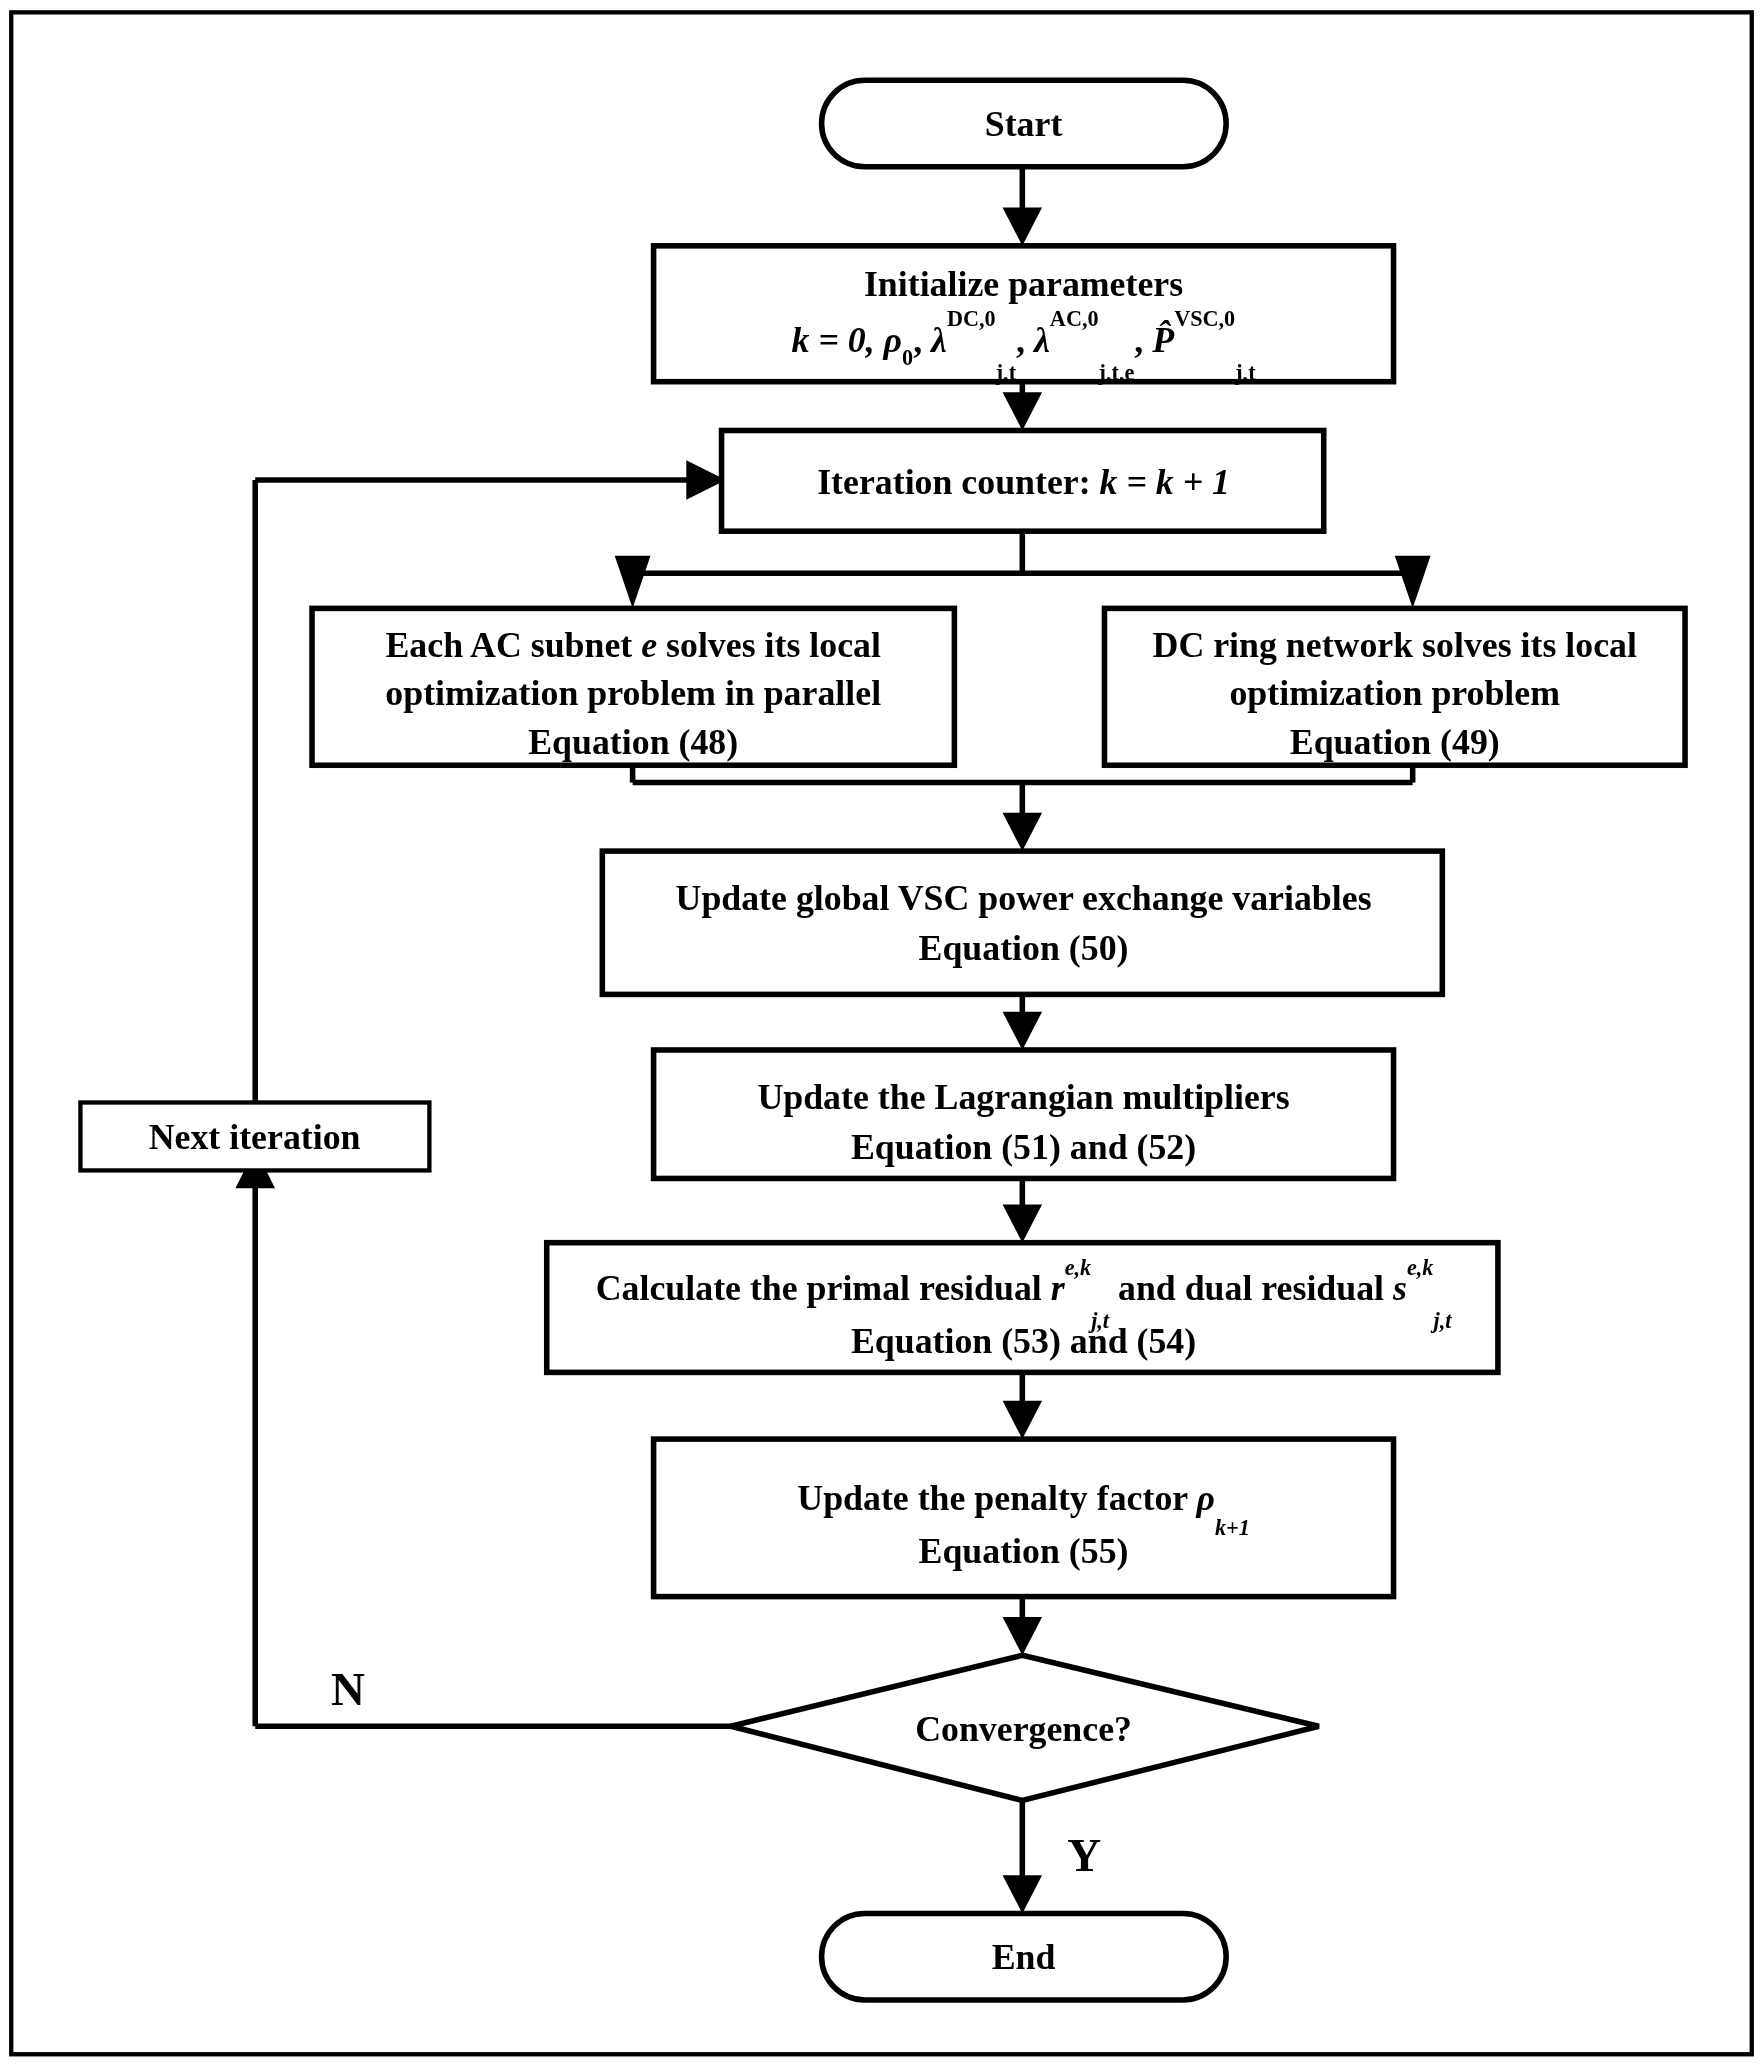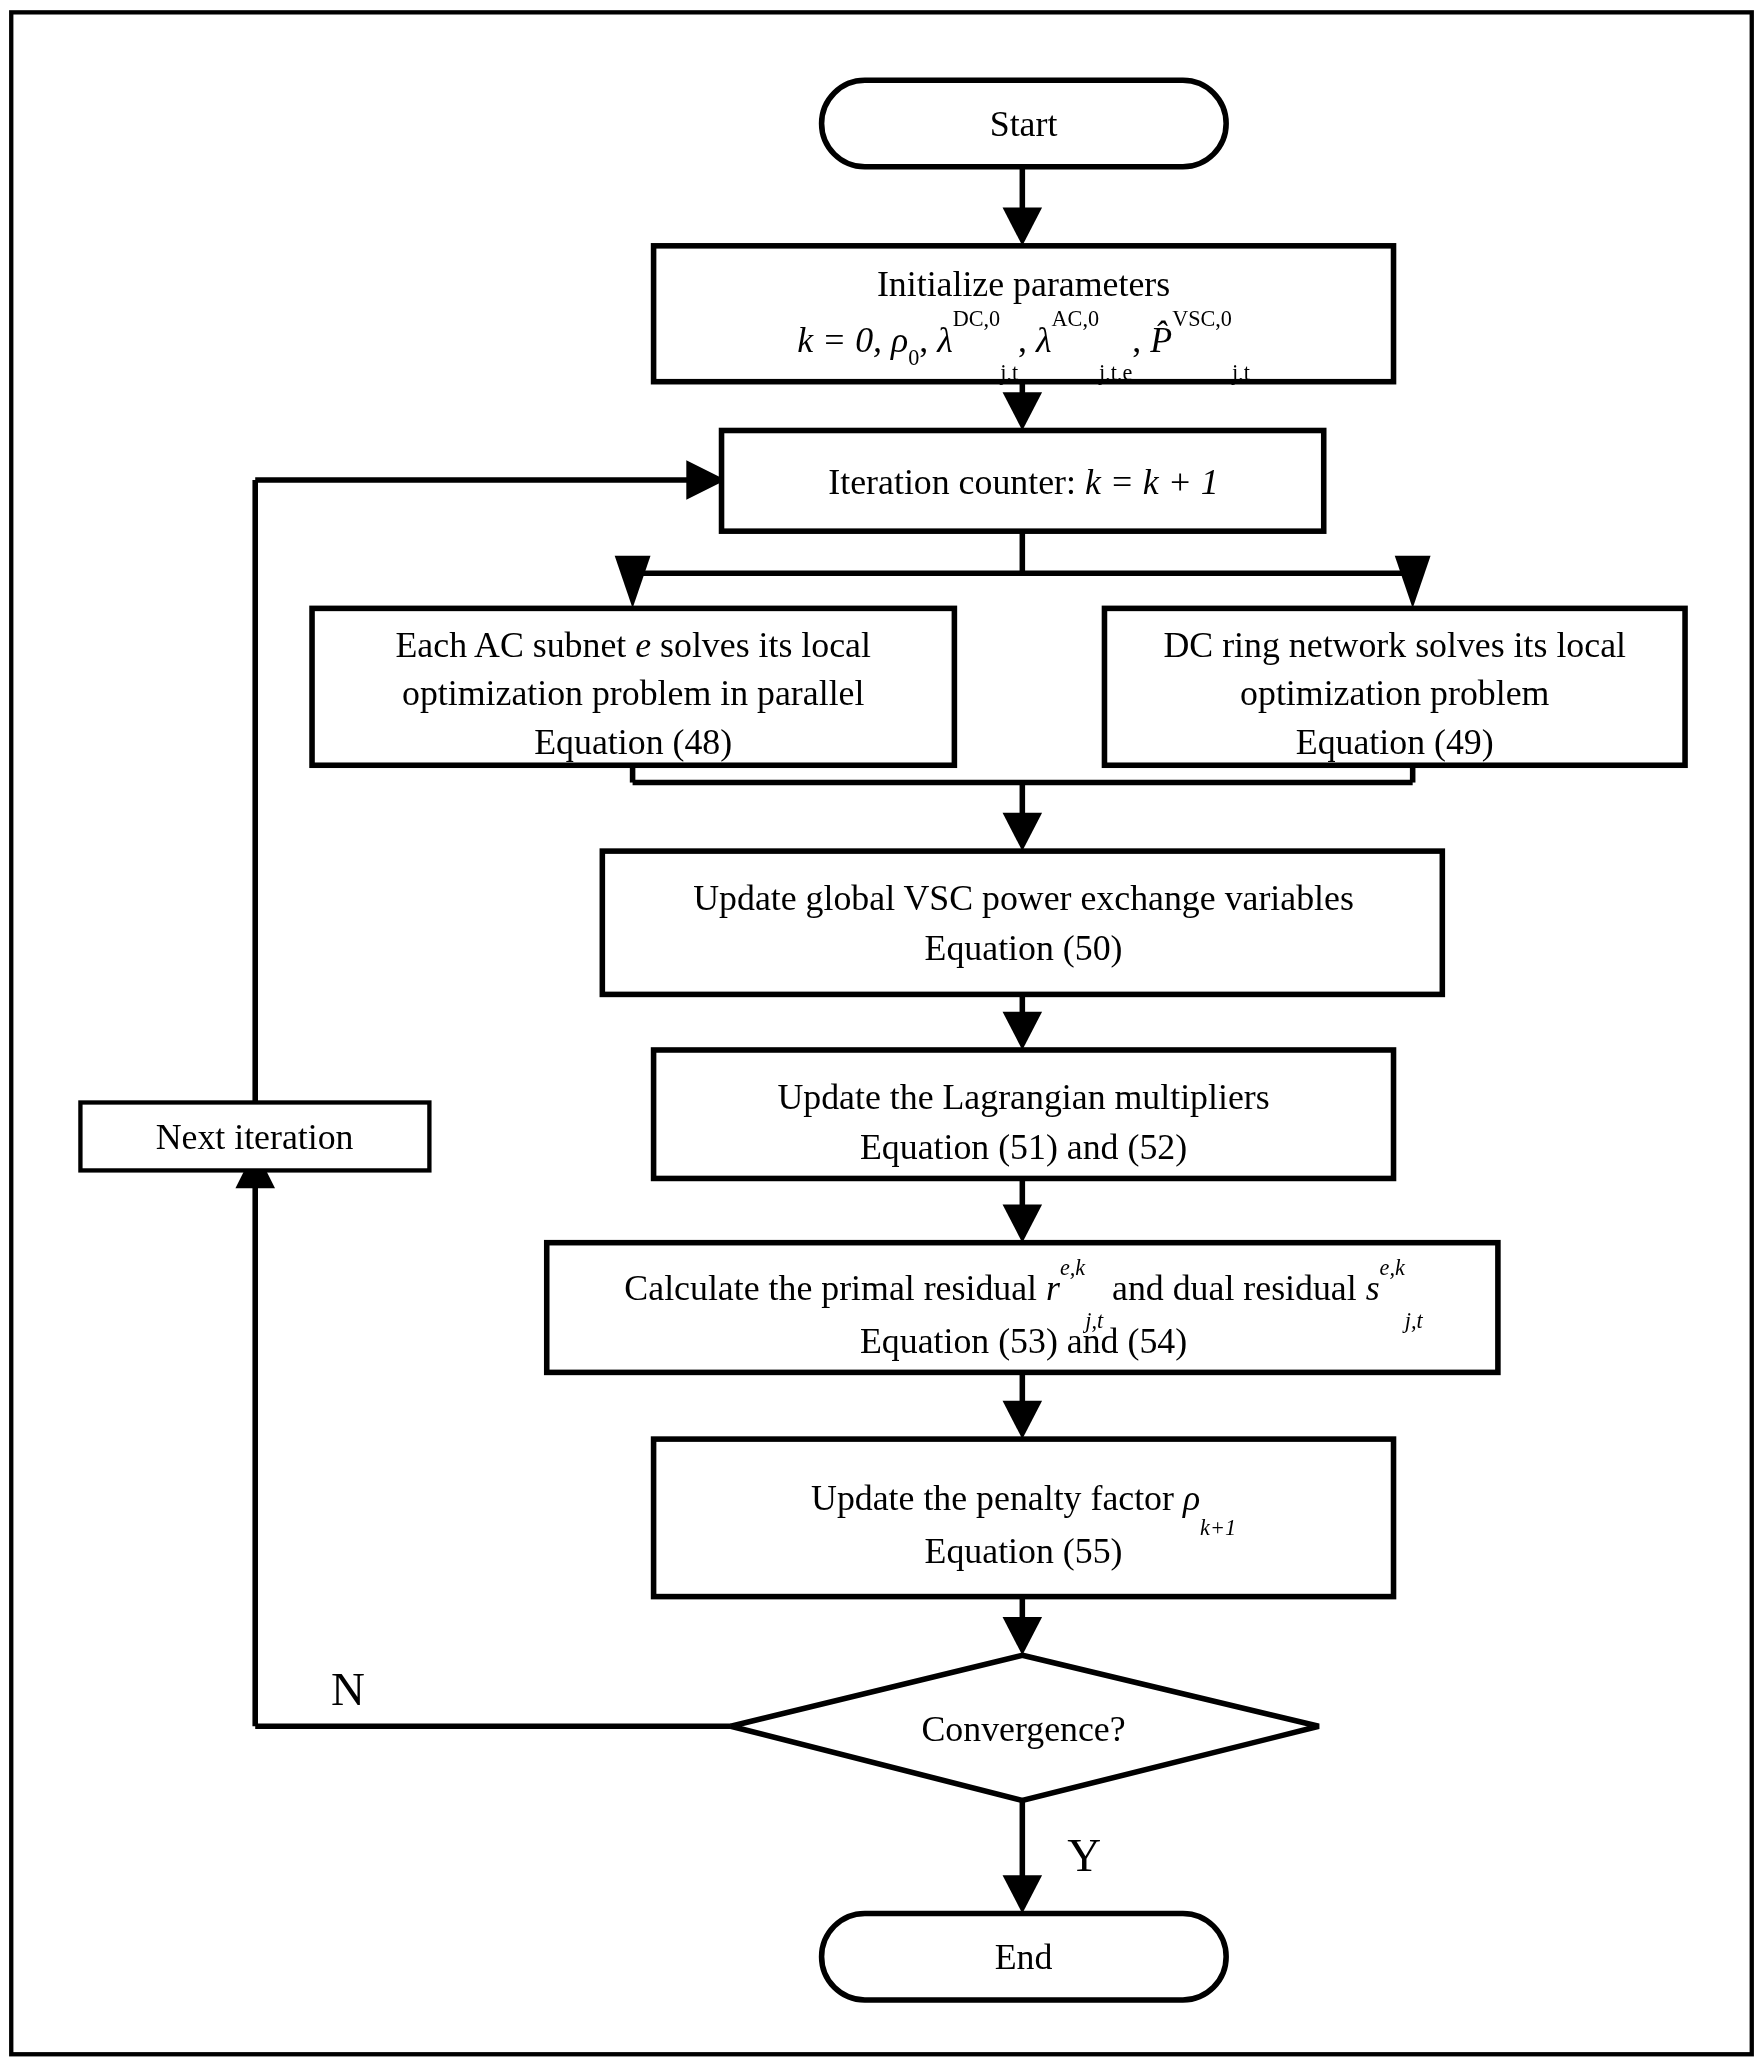"Start" #stage { font-weight: none -> bold }
